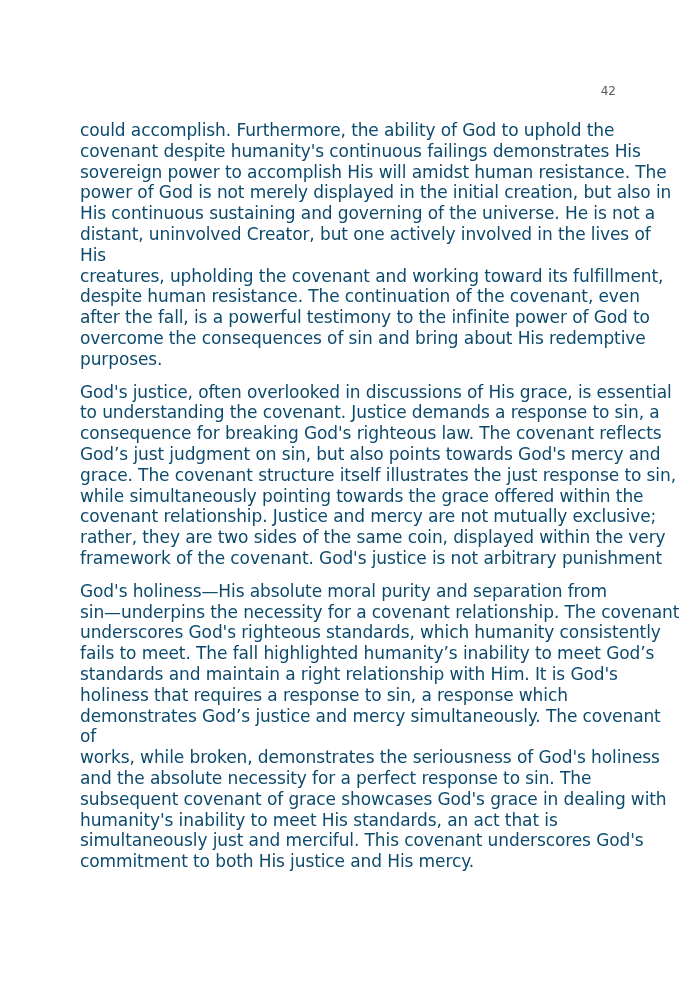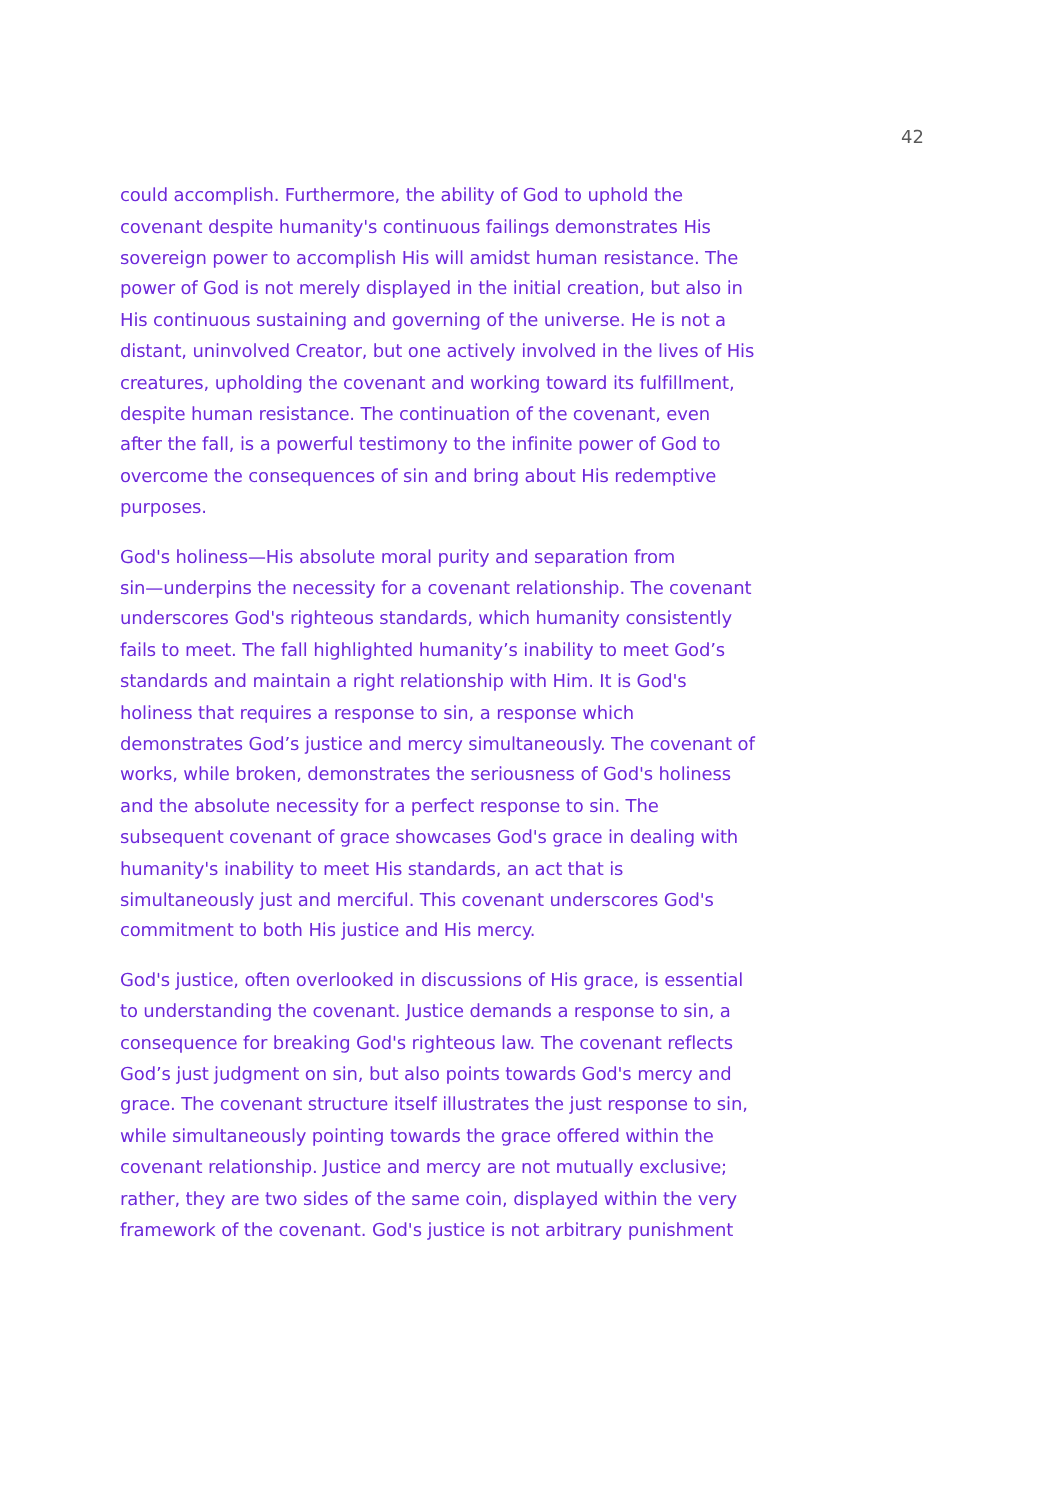"could accomplish. Furthermore, the" .page-body { color: #6d28d9 -> #0c4a6e; font-size: 12px -> 17px }
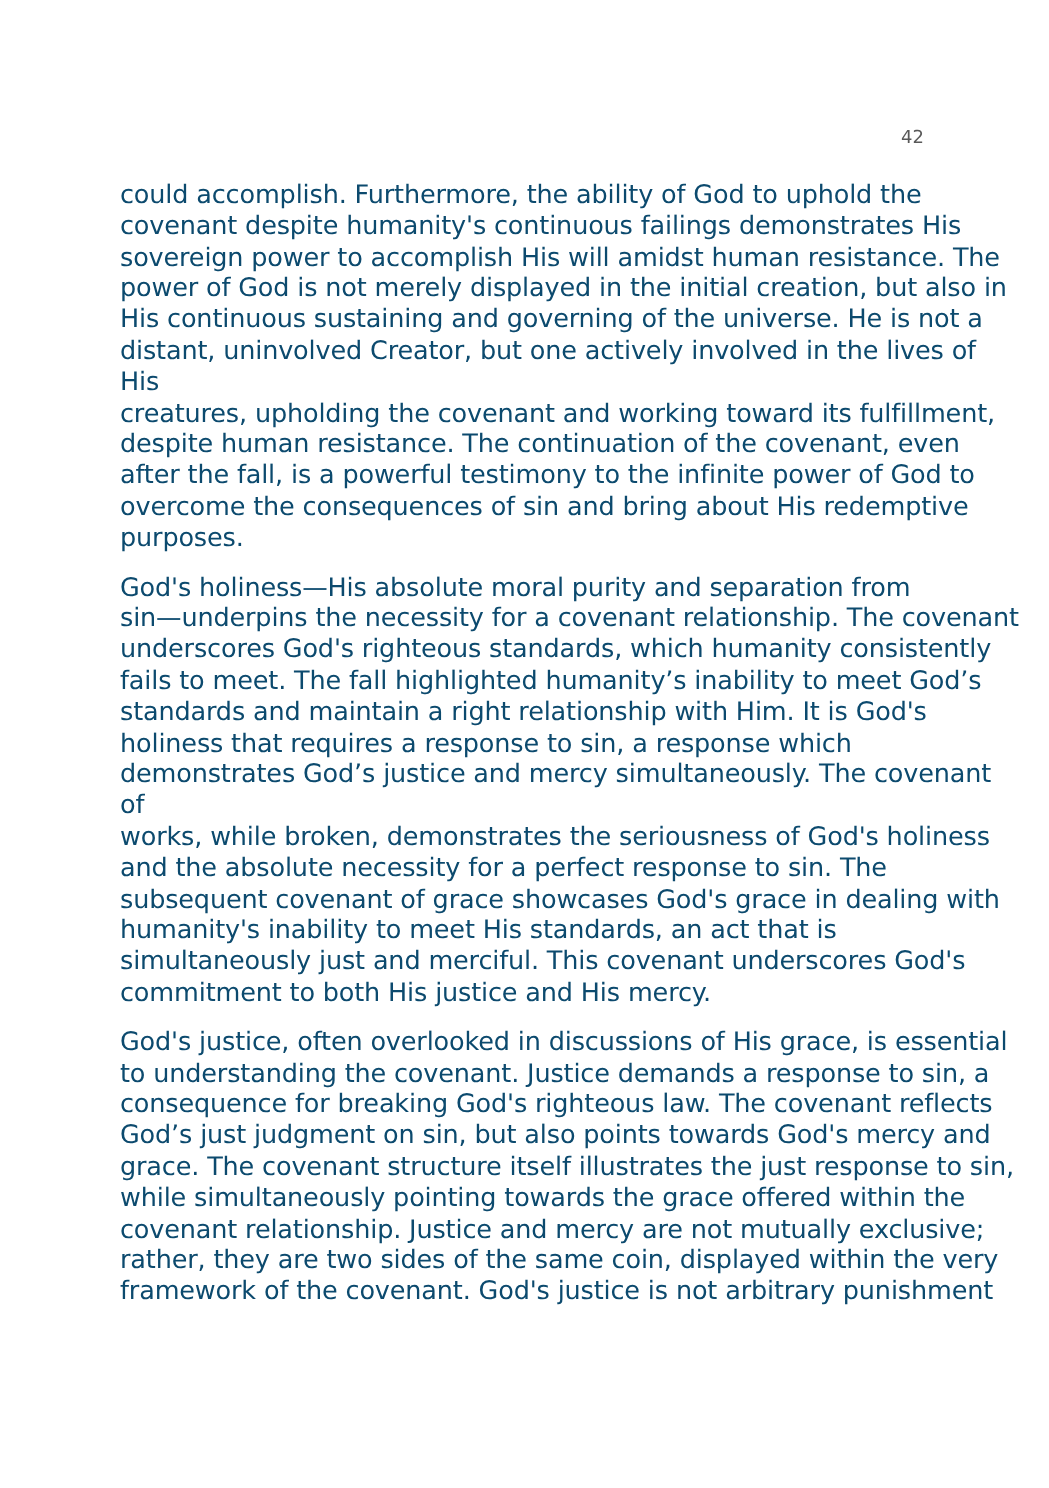"God's holiness—His absolute moral purity" p.body-paragraph { order: before "God's justice, often overlooked in" -> after "God's justice, often overlooked in" }
